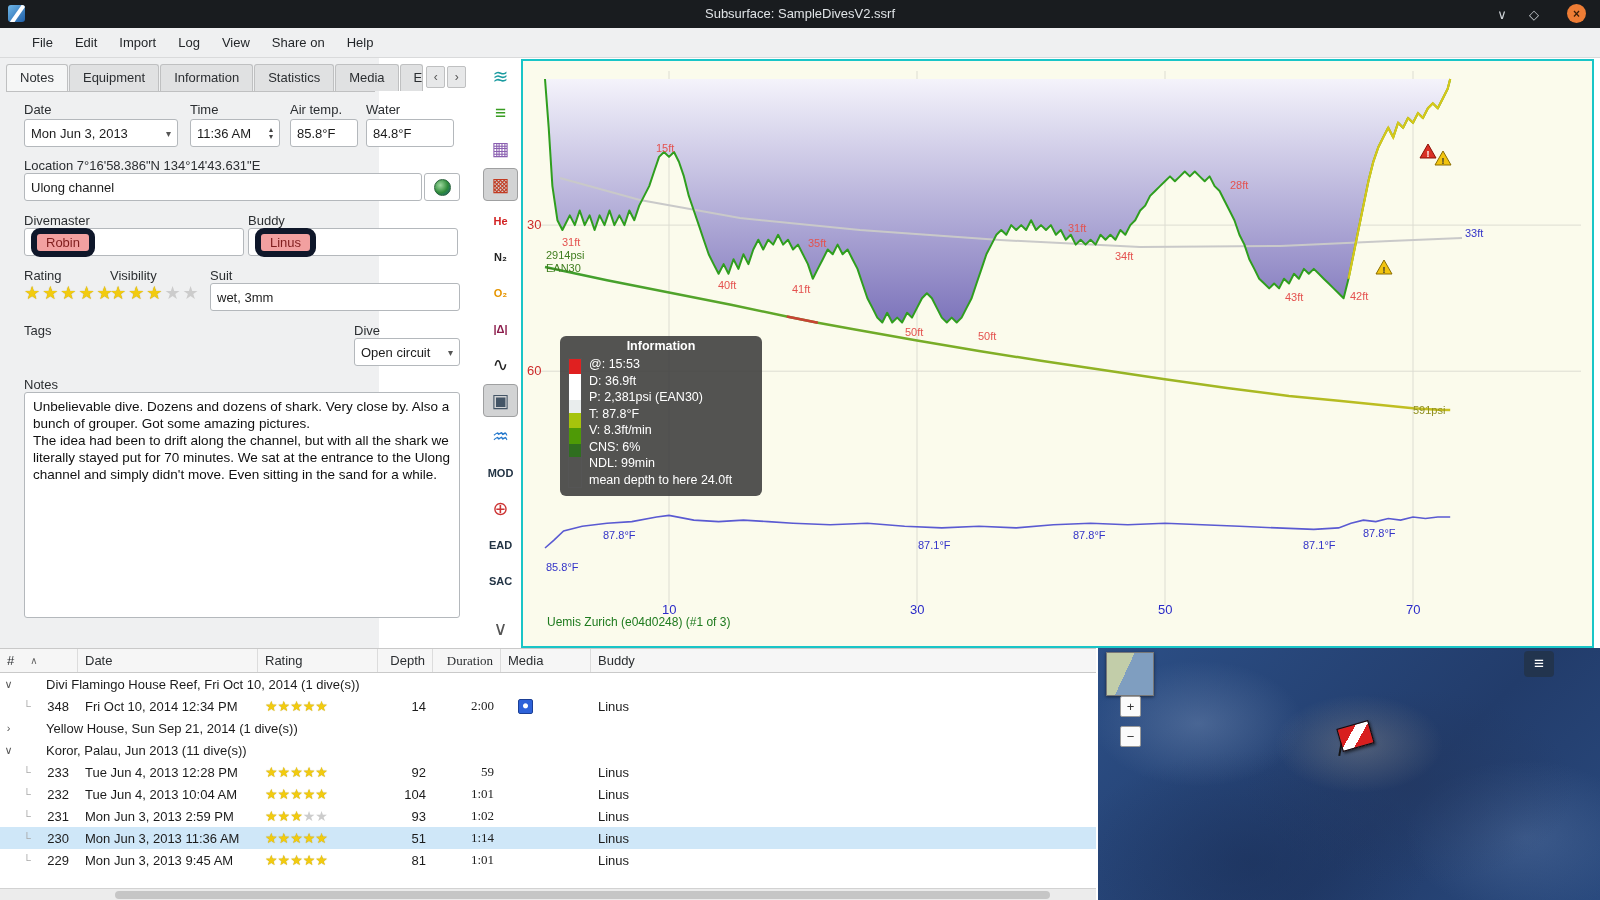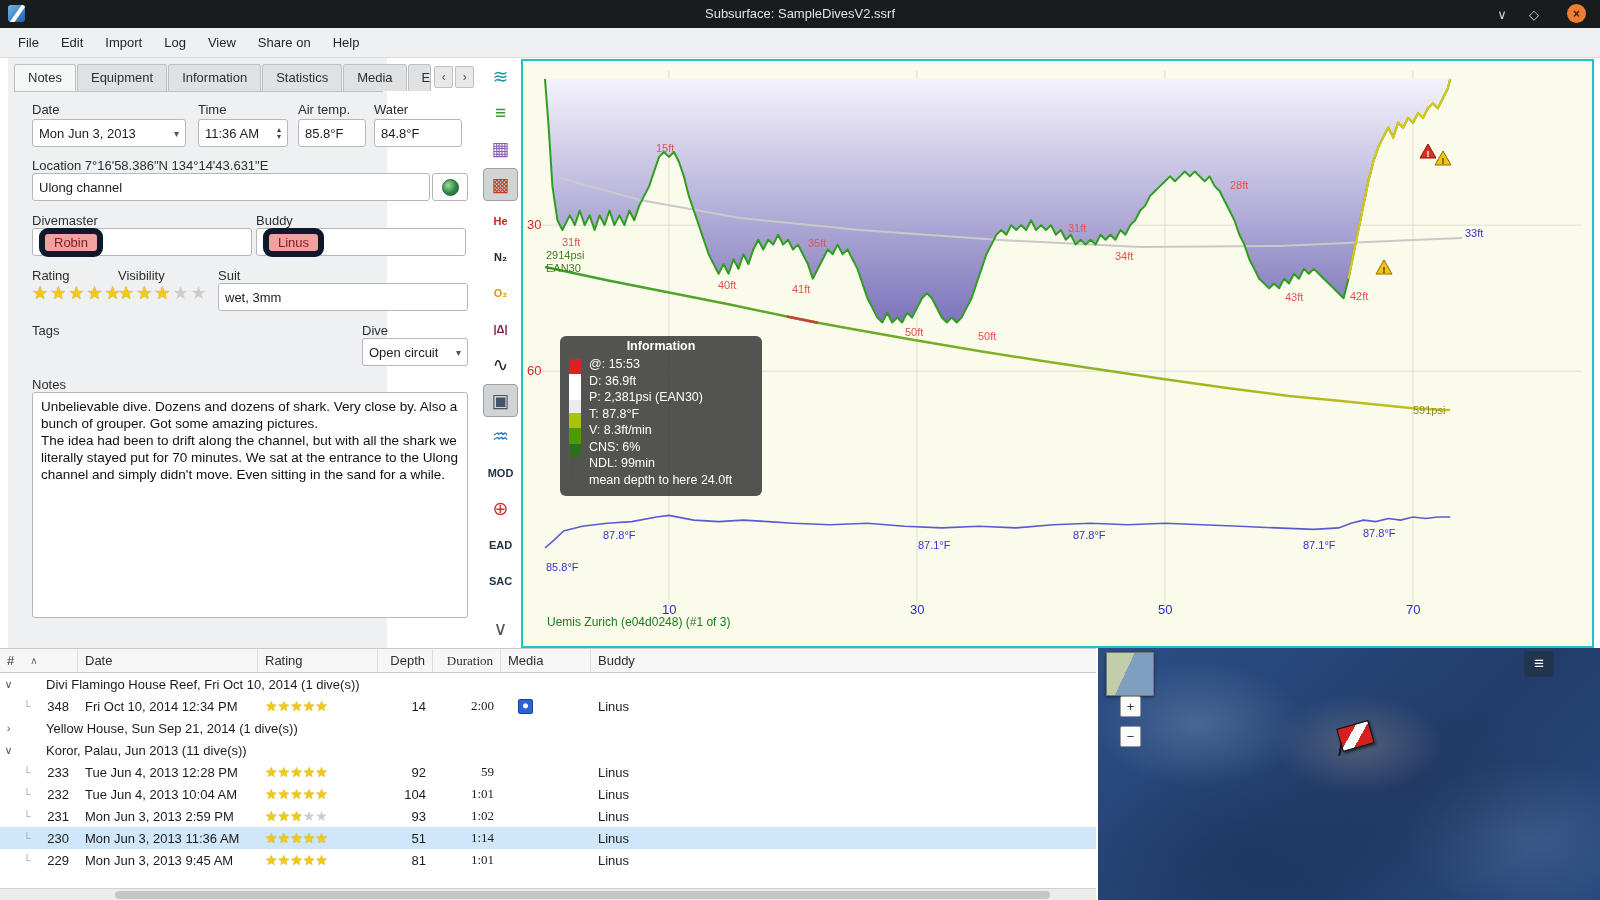"File" #menubar { padding-left: 7px -> 21px }
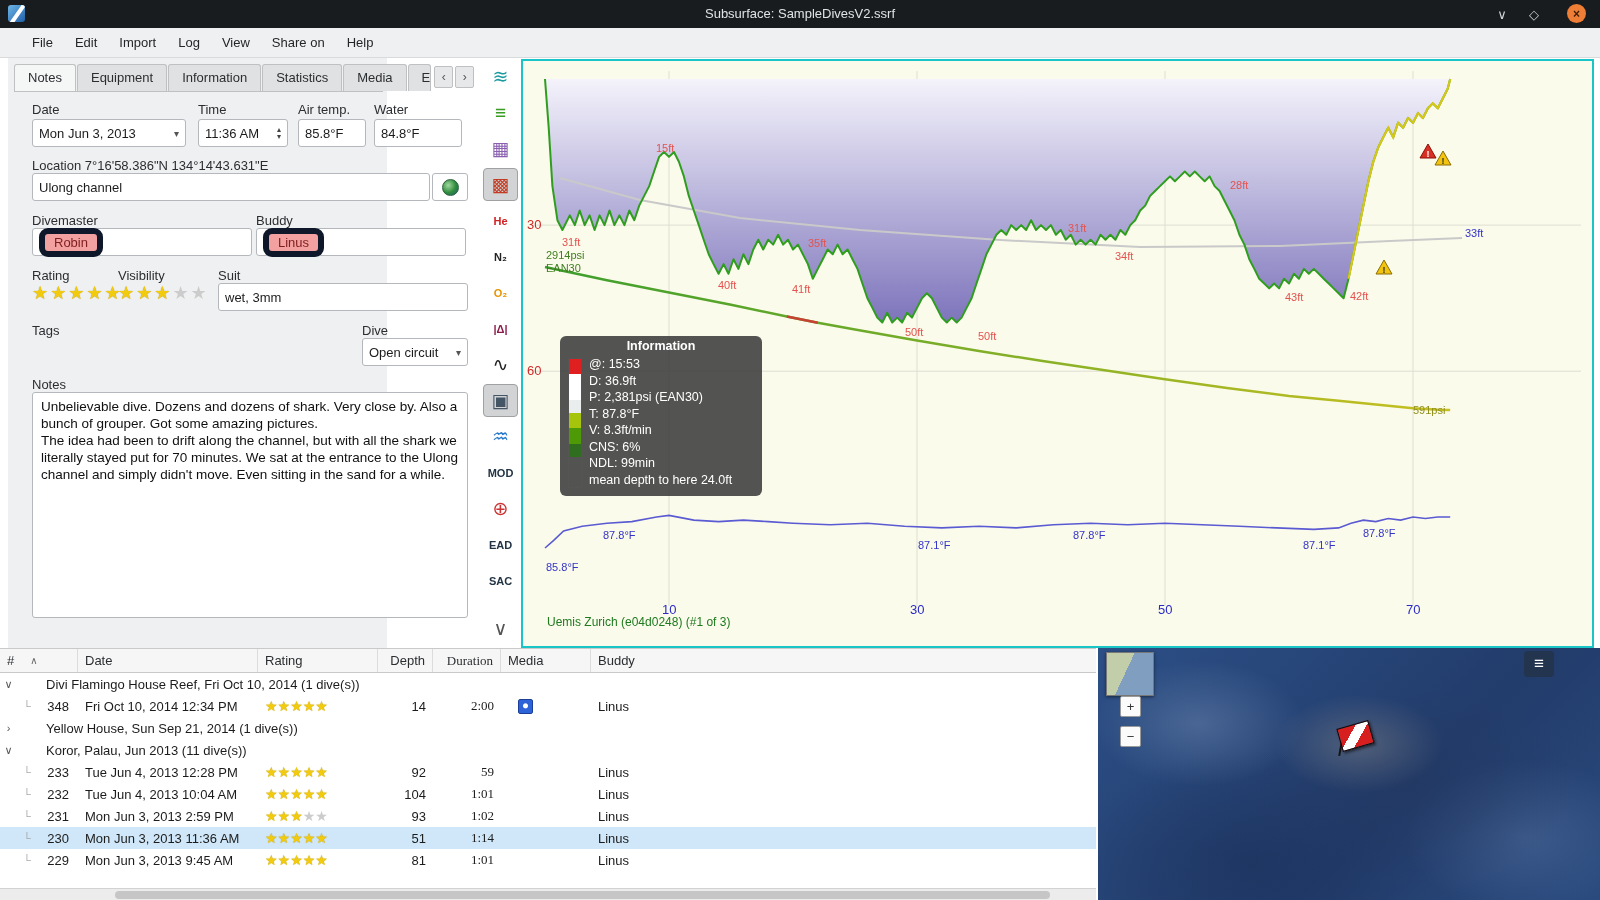"Notes" #left-panel { left: 8px -> 0 }
